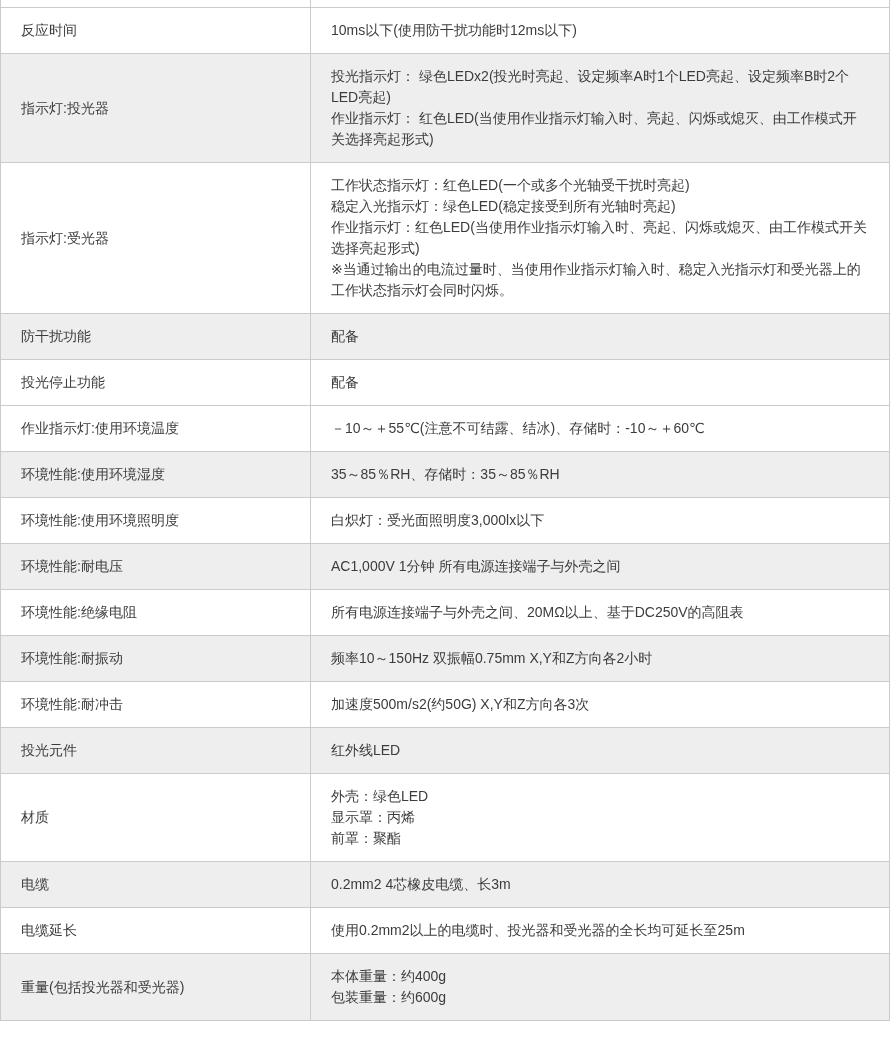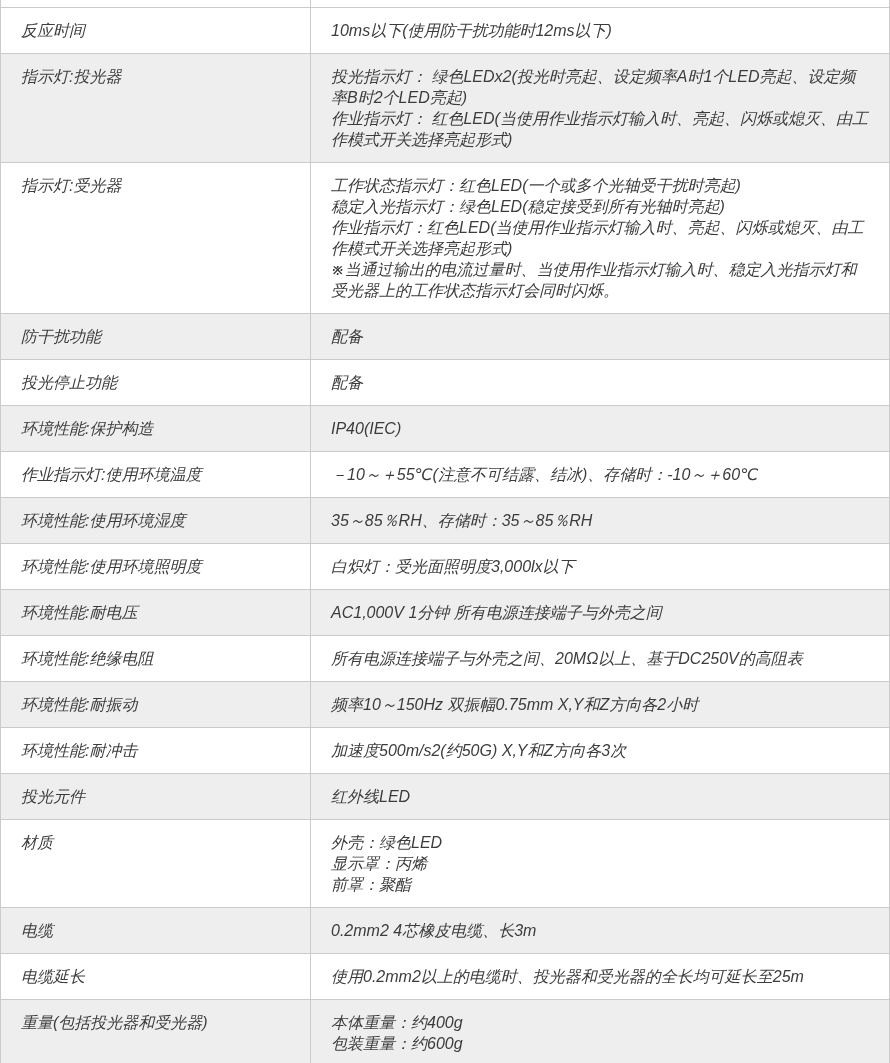"反应时间" .cell { align-items: none -> center; font-size: 16px -> 14px; font-style: italic -> none }
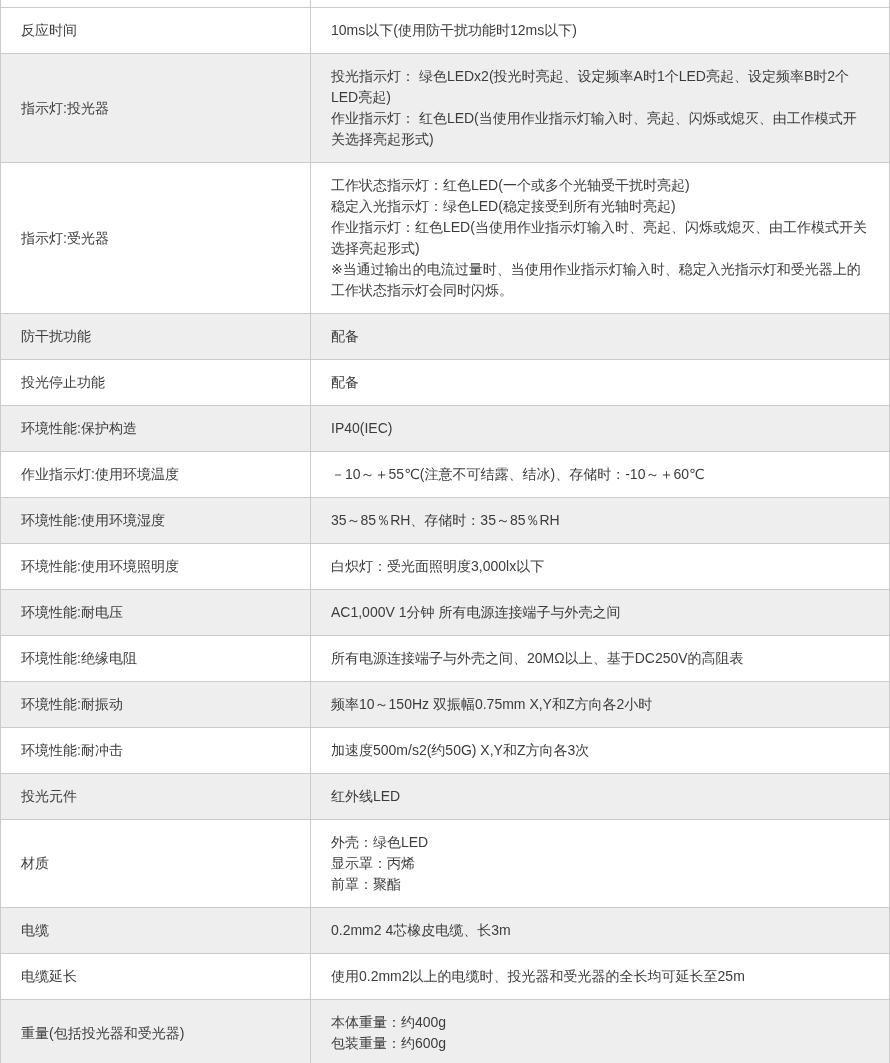"环境性能:保护构造" div.row { html: <div> <div> <span>环境性能:保护构造</span> </div> <div> <div> <div>IP40(IEC)</div> </div> </div> </div> -> none }
